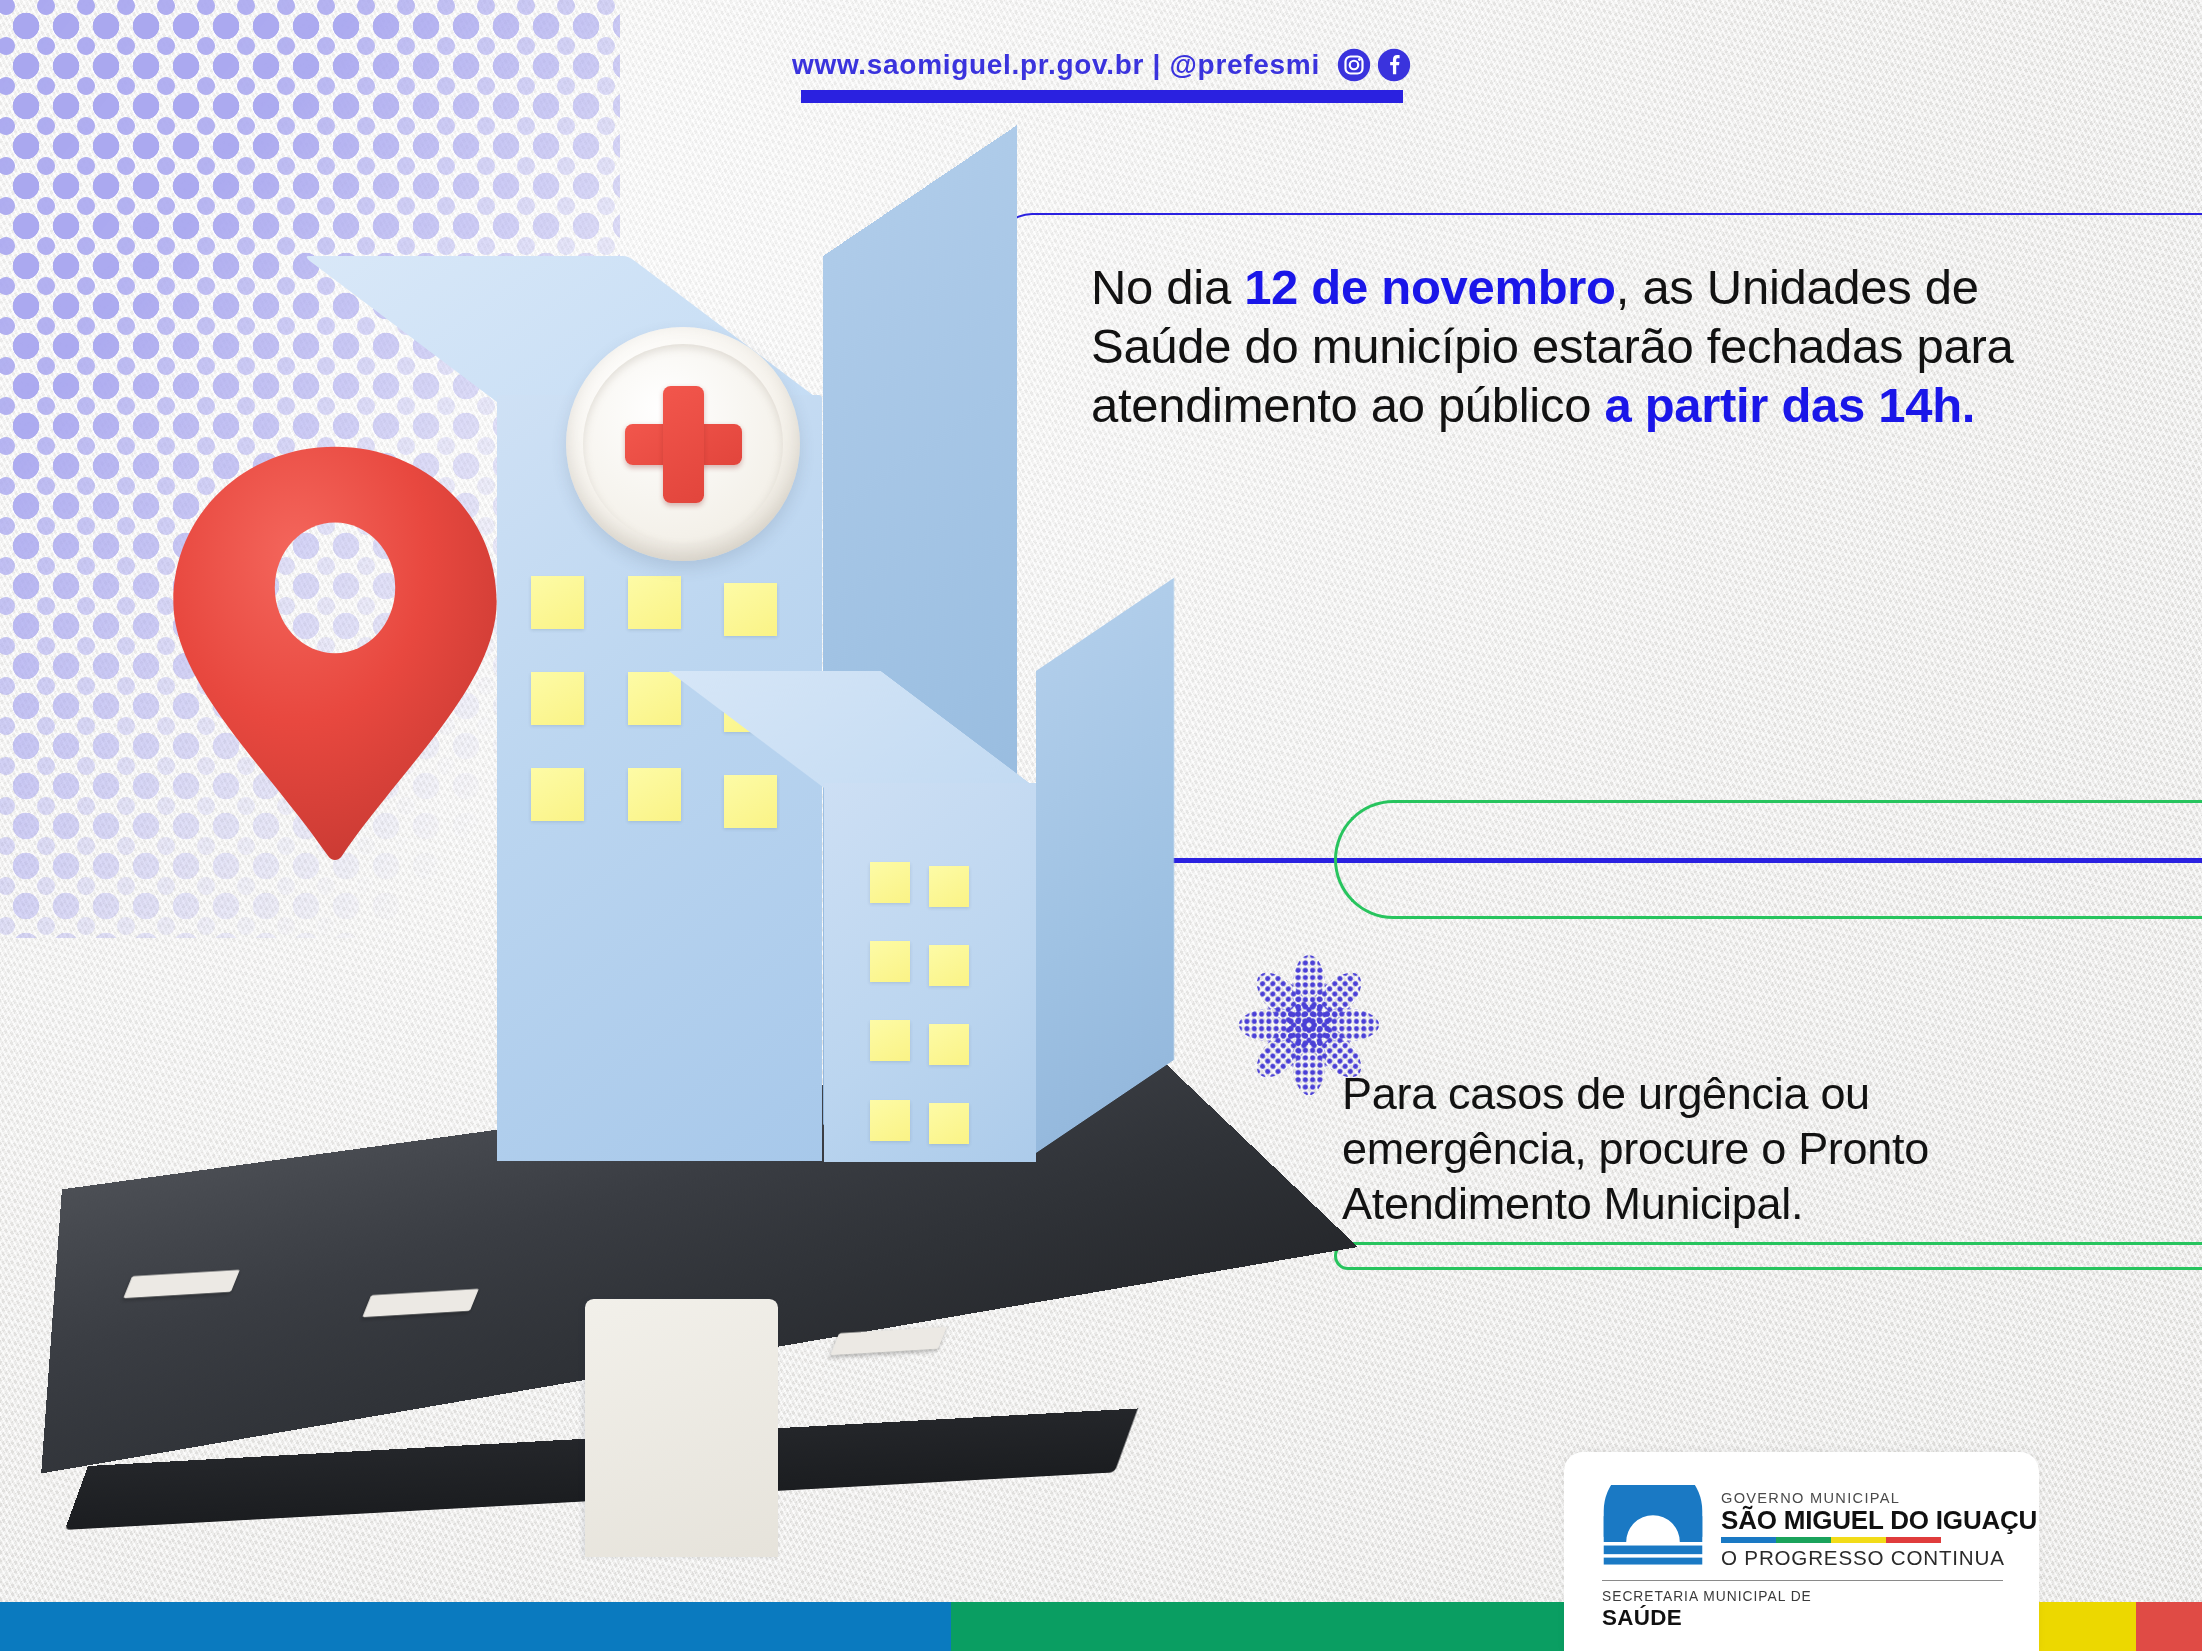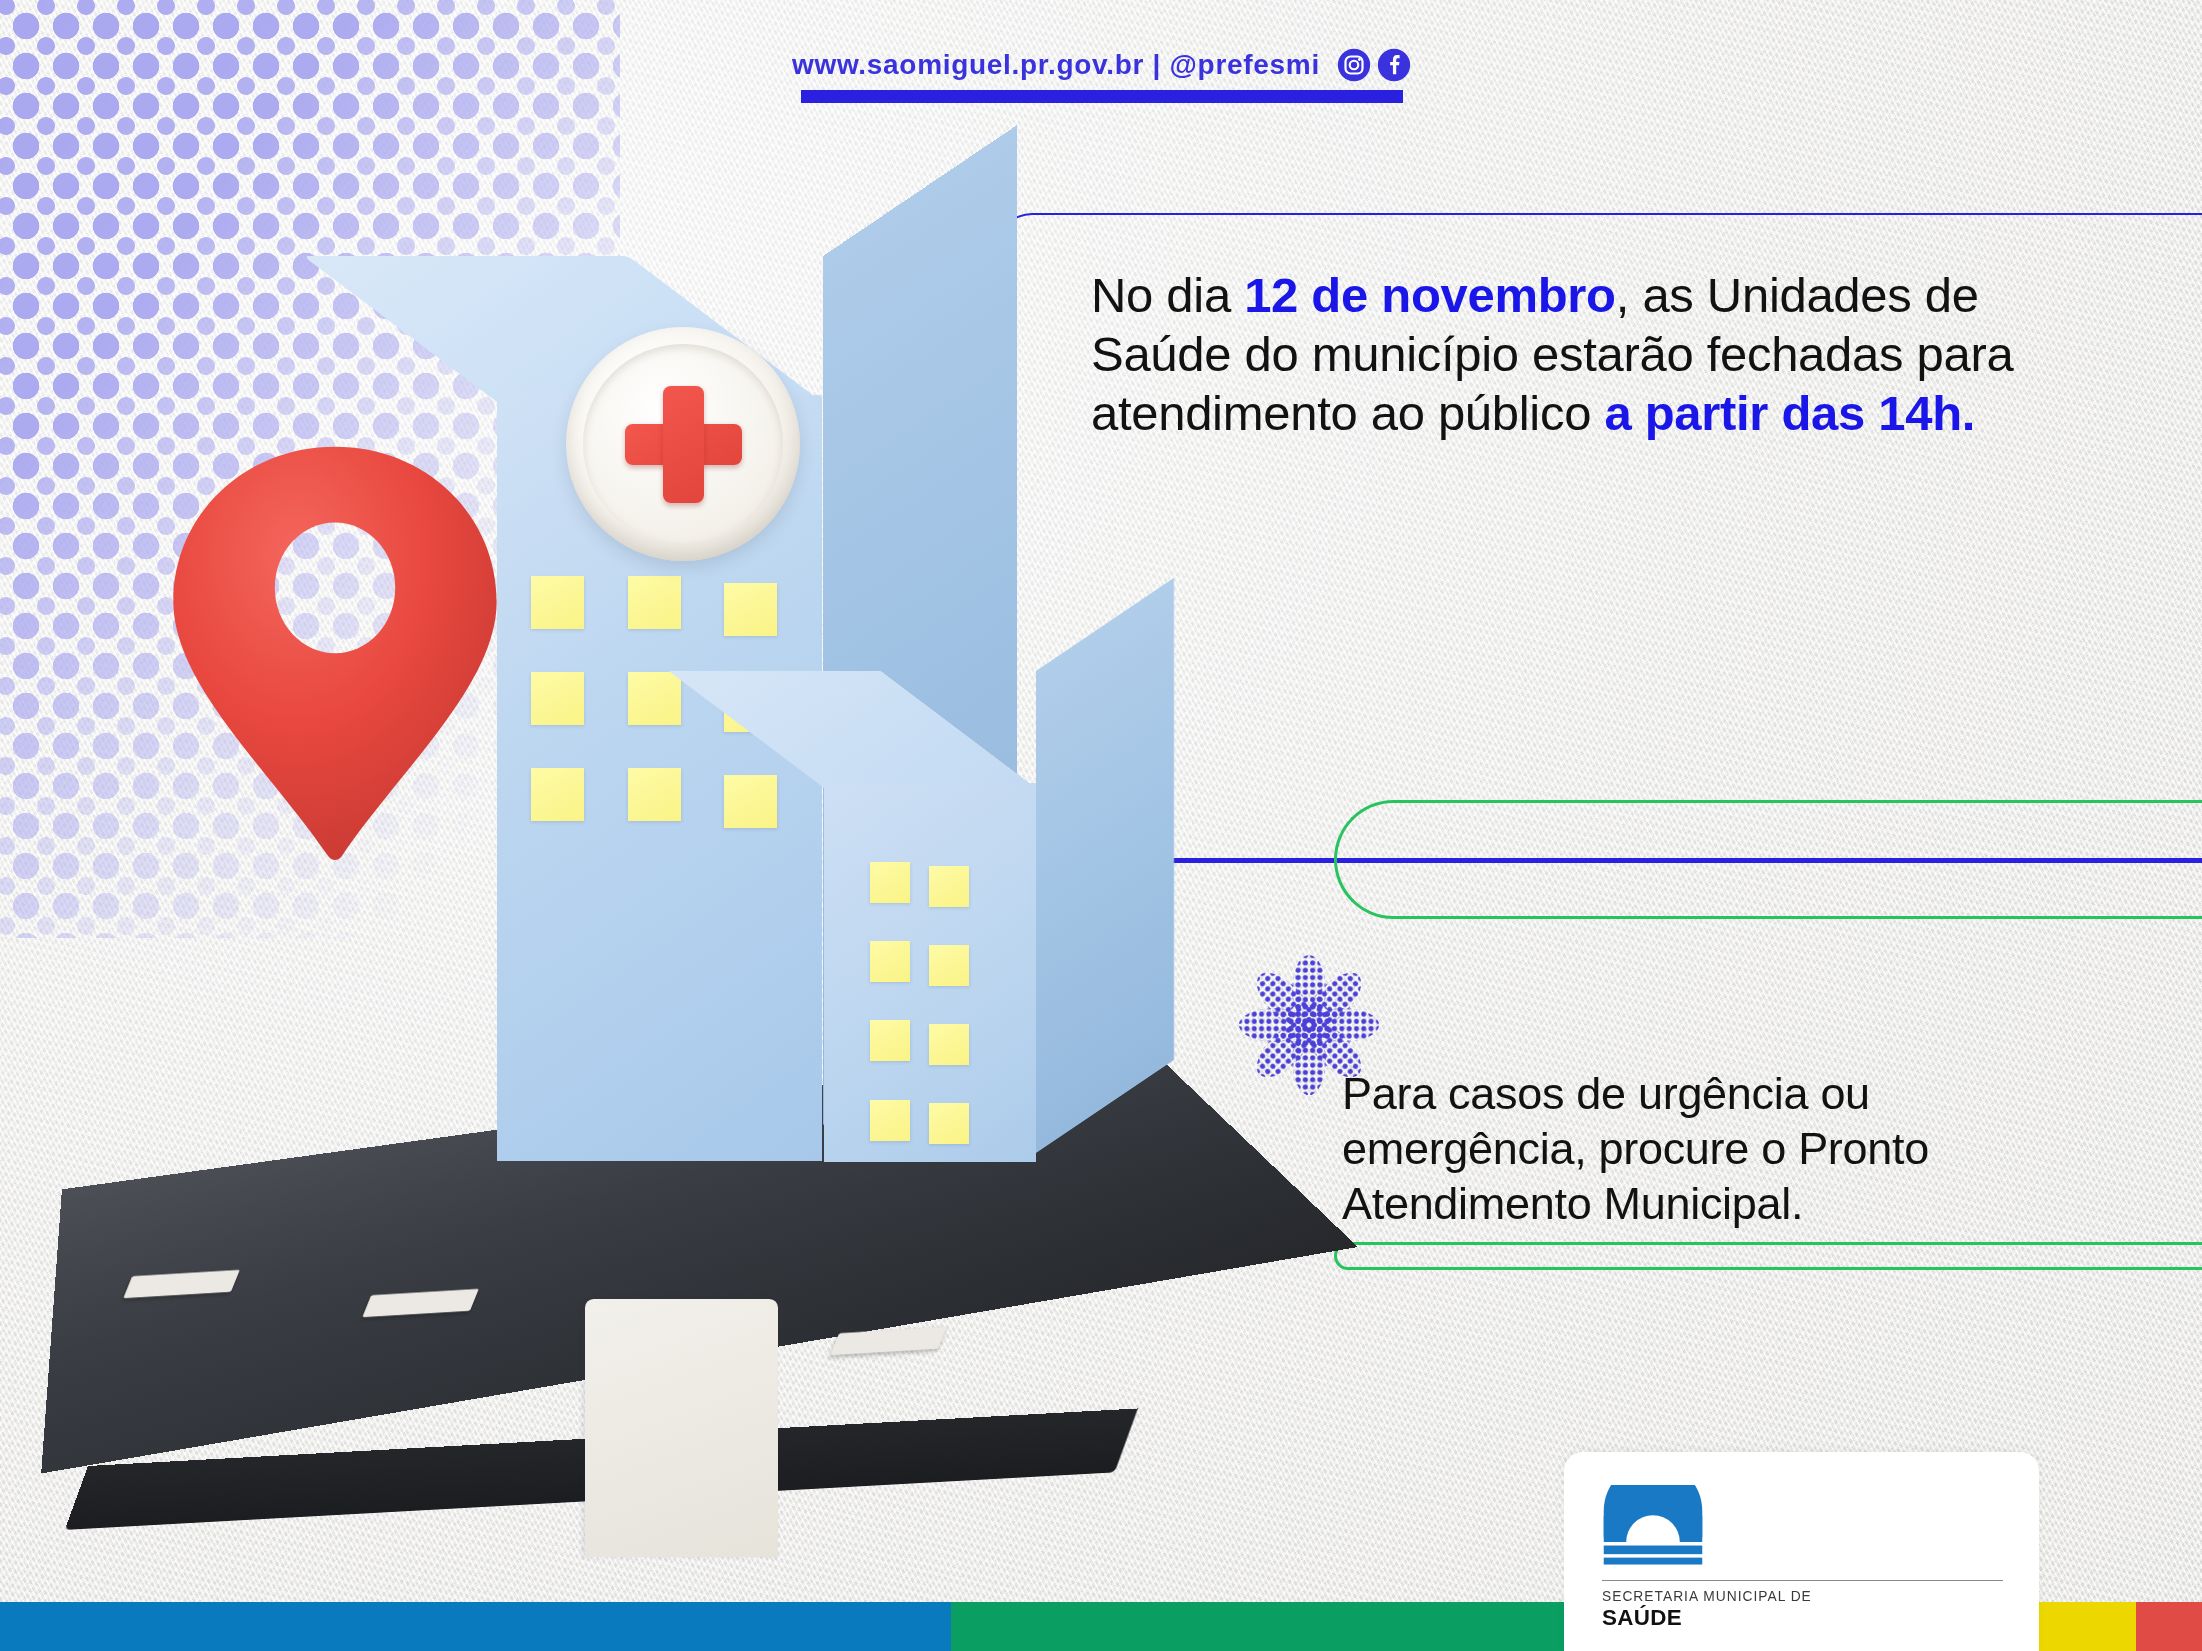"No dia 12 de novembro," .para { margin-top: 8px -> none }
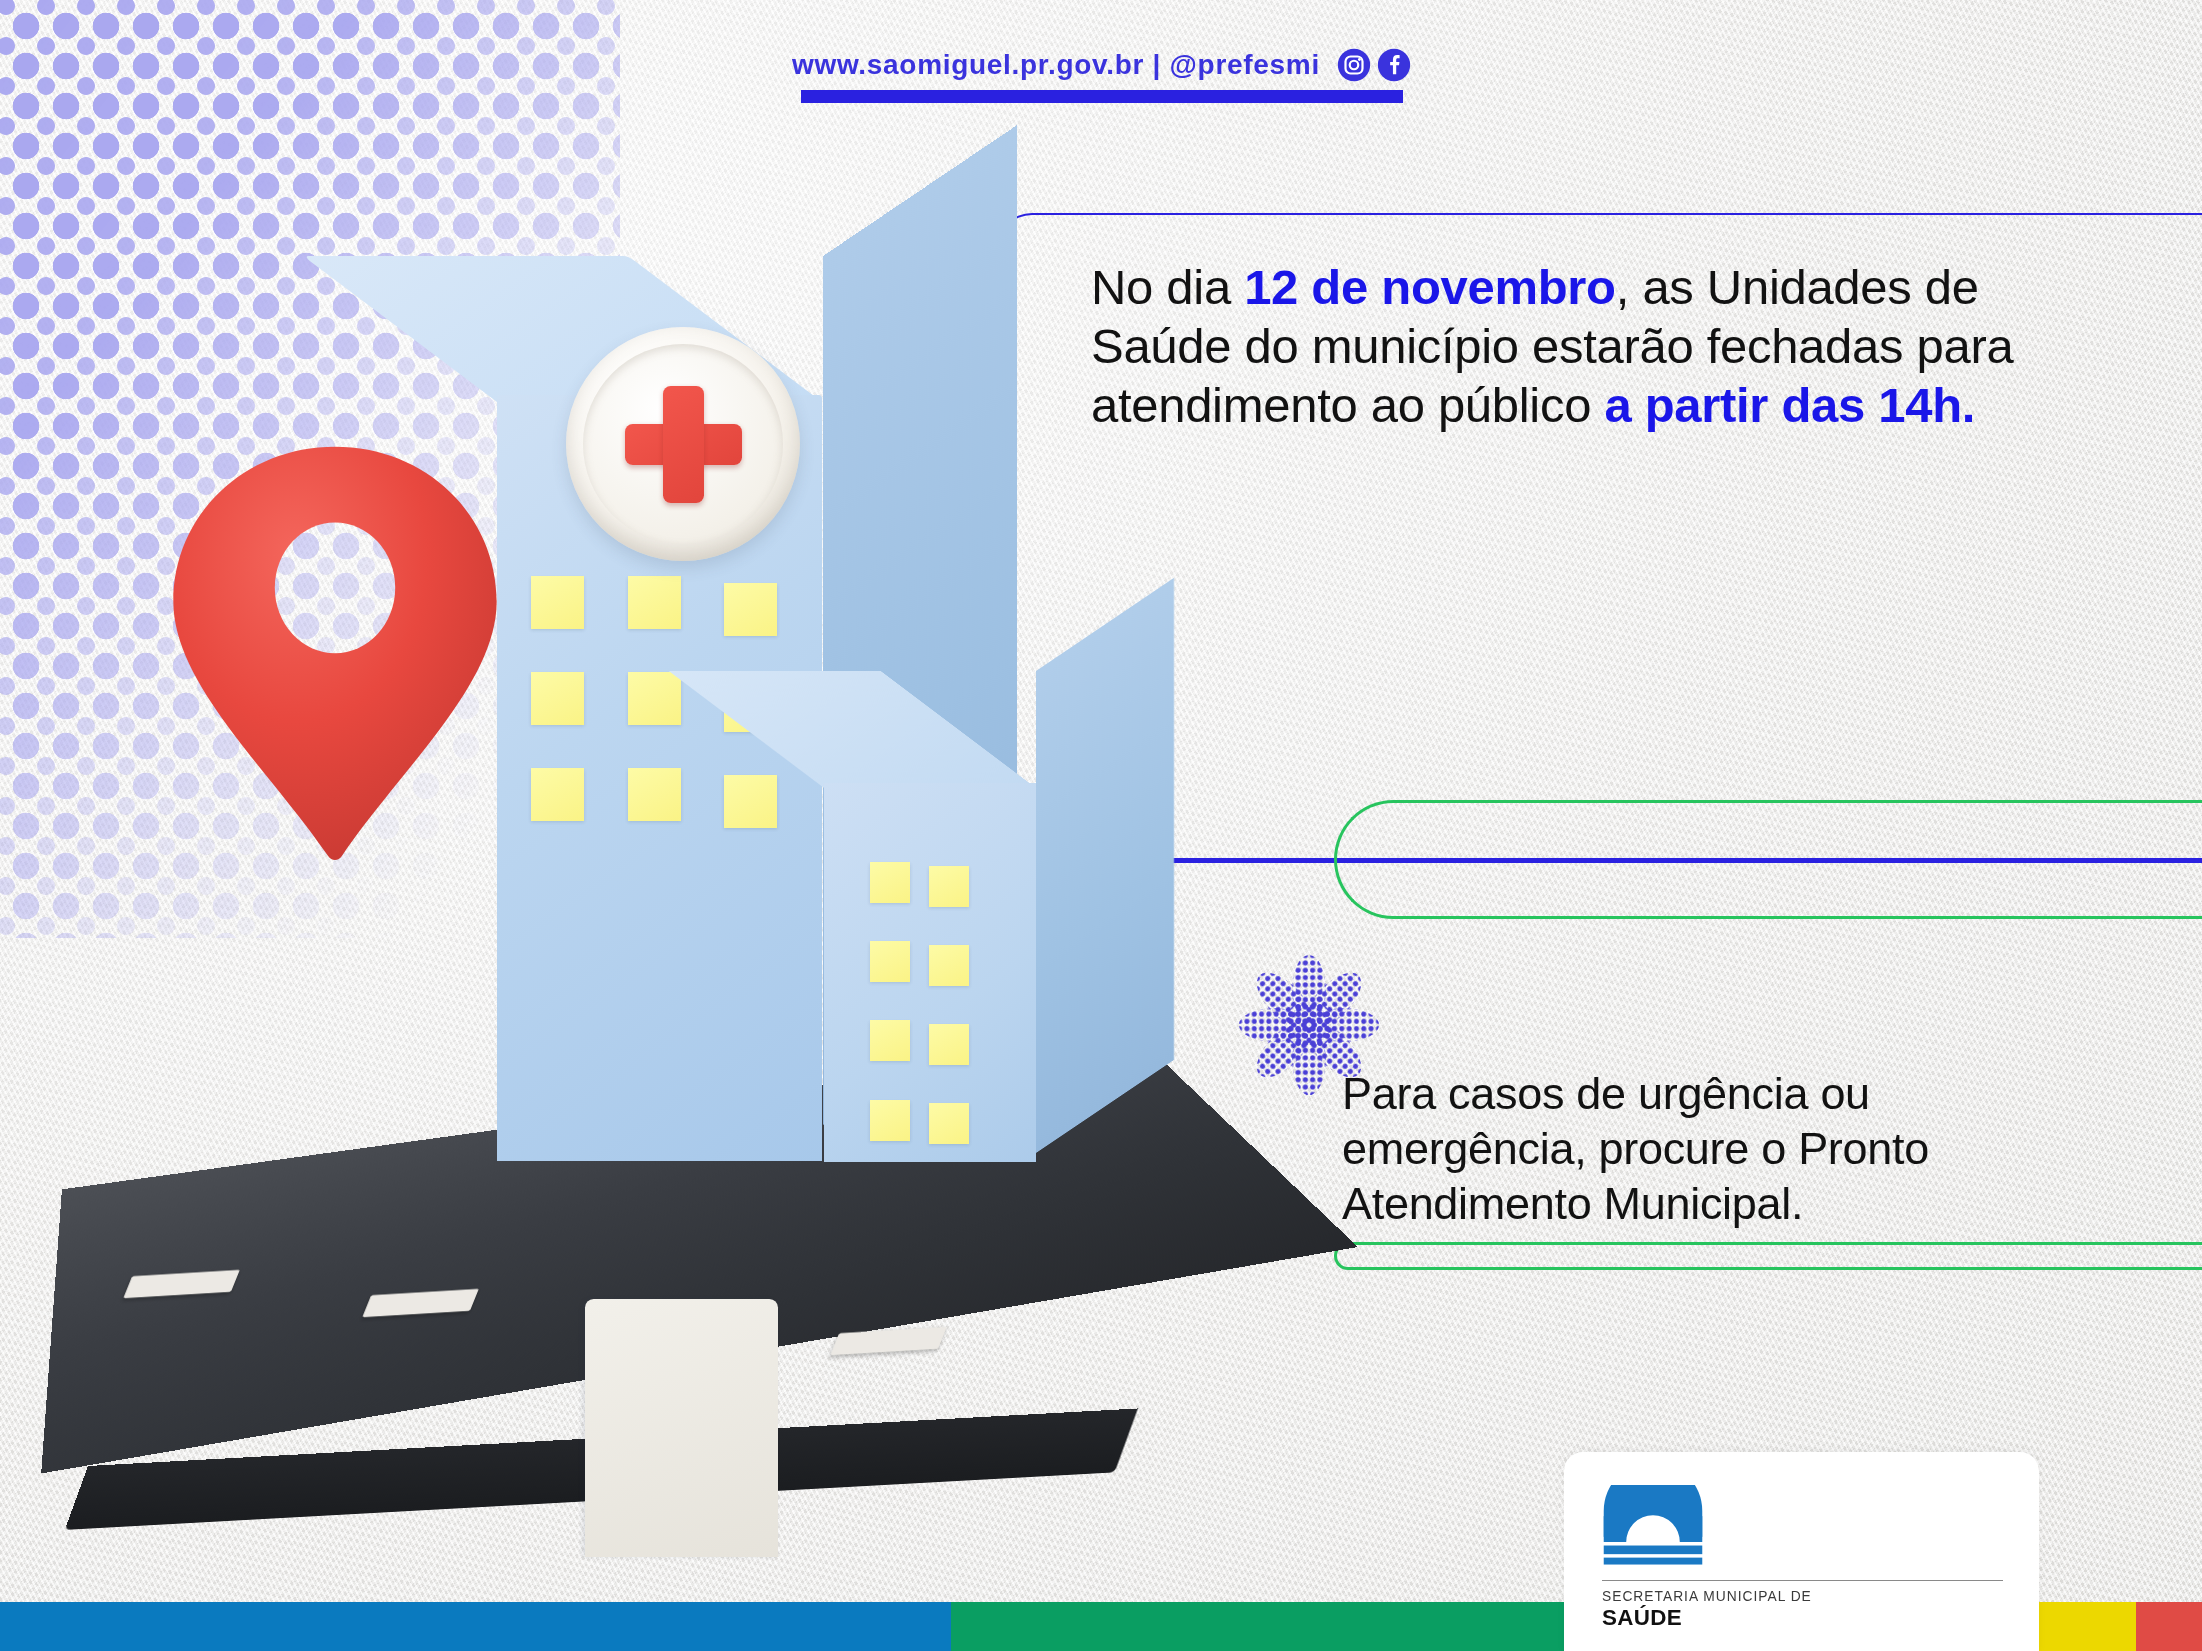"GOVERNO MUNICIPAL" div.logo-words { html: none -> <div> <div>GOVERNO MUNICIPAL</div> <div>SÃO MIGUEL DO IGUAÇU</div> <div> <i></i> <i></i> <i></i> <i></i> </div> <div>O PROGRESSO CONTINUA</div> </div> }
